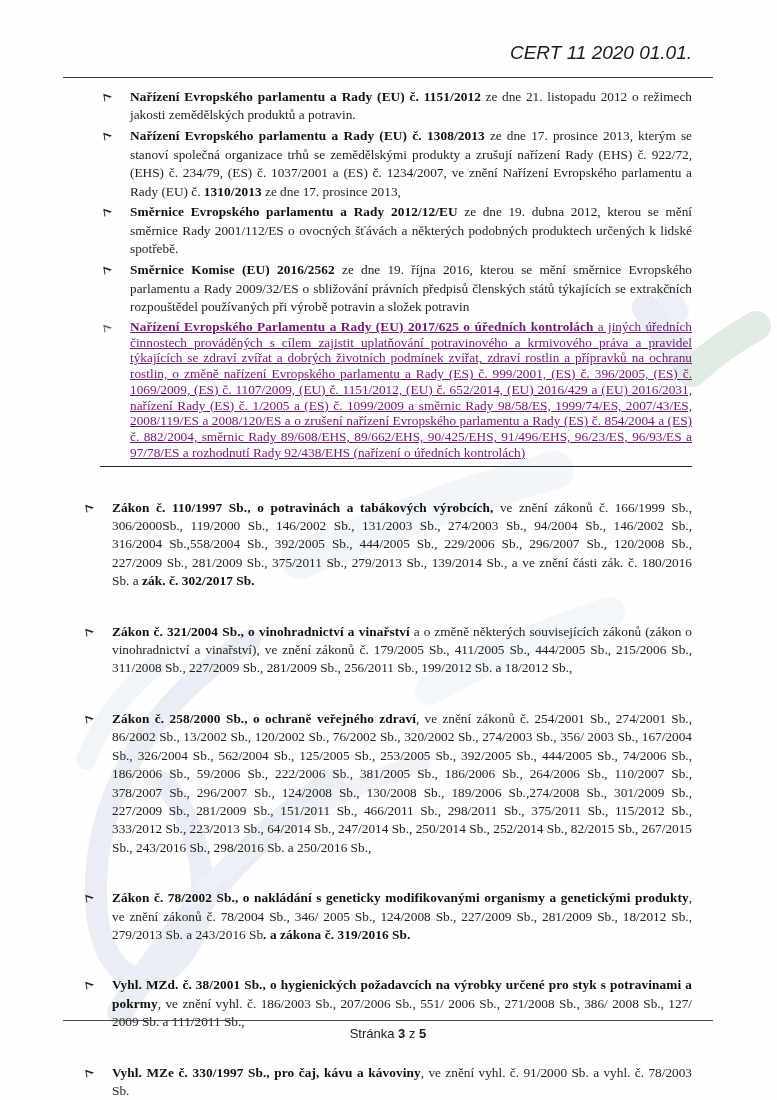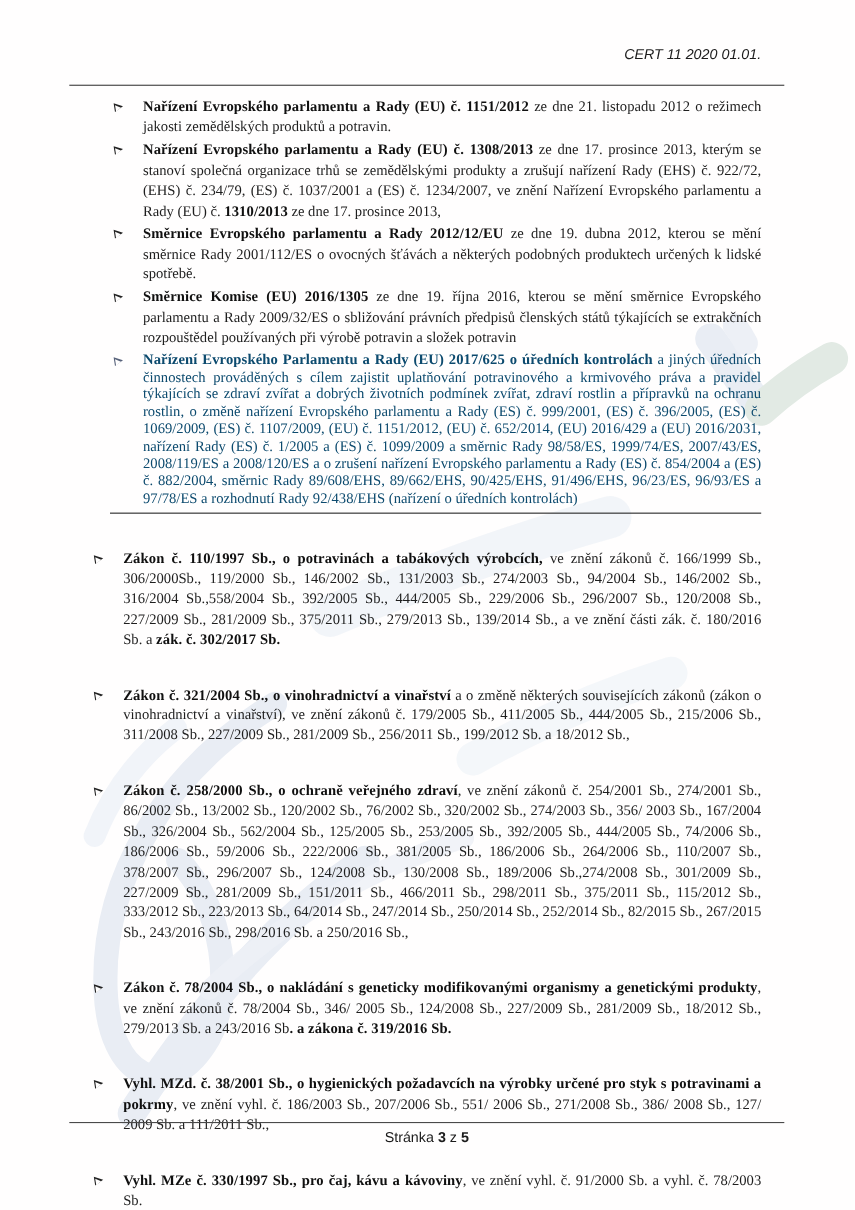"CERT 11 2020 01.01." .doc-code { font-size: 13px -> 19px }
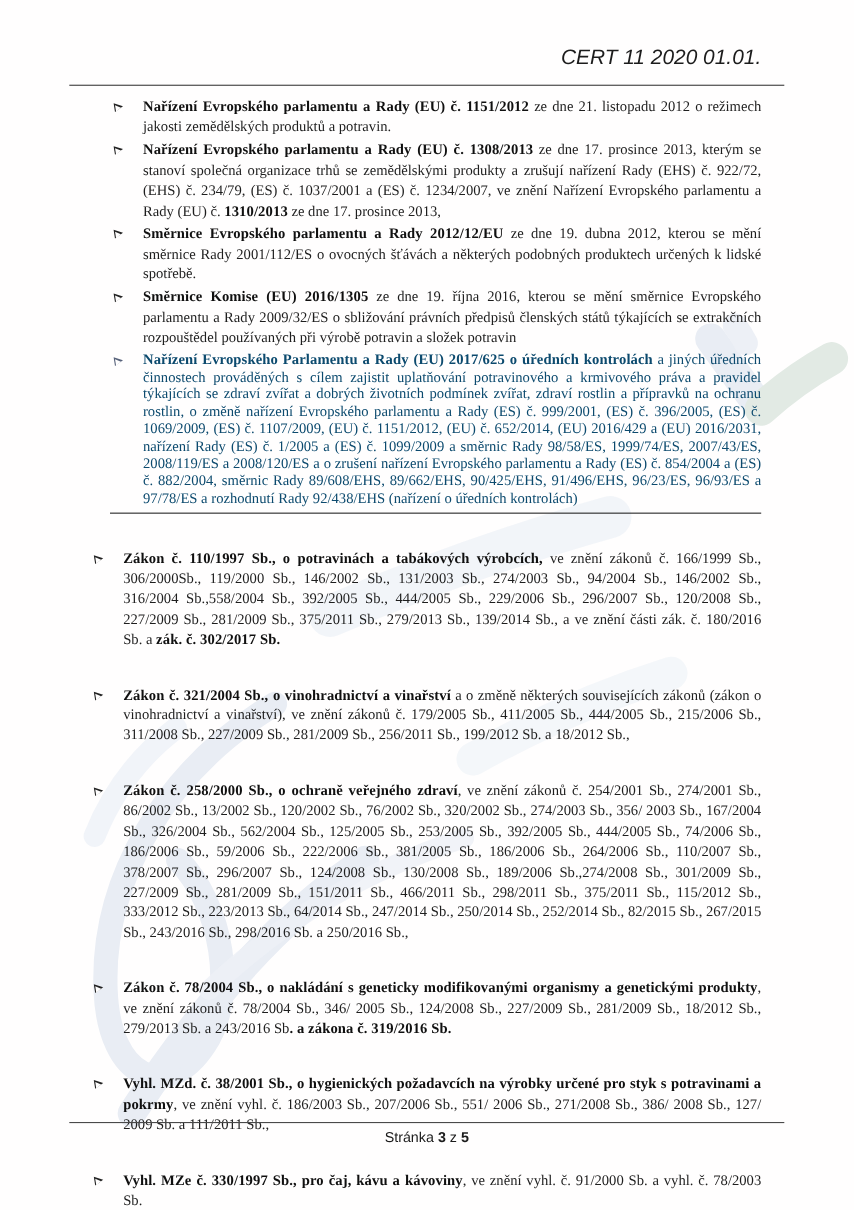"Směrnice Komise (EU) 2016/1305" b { text: 2016/1305 -> 2016/2562 }
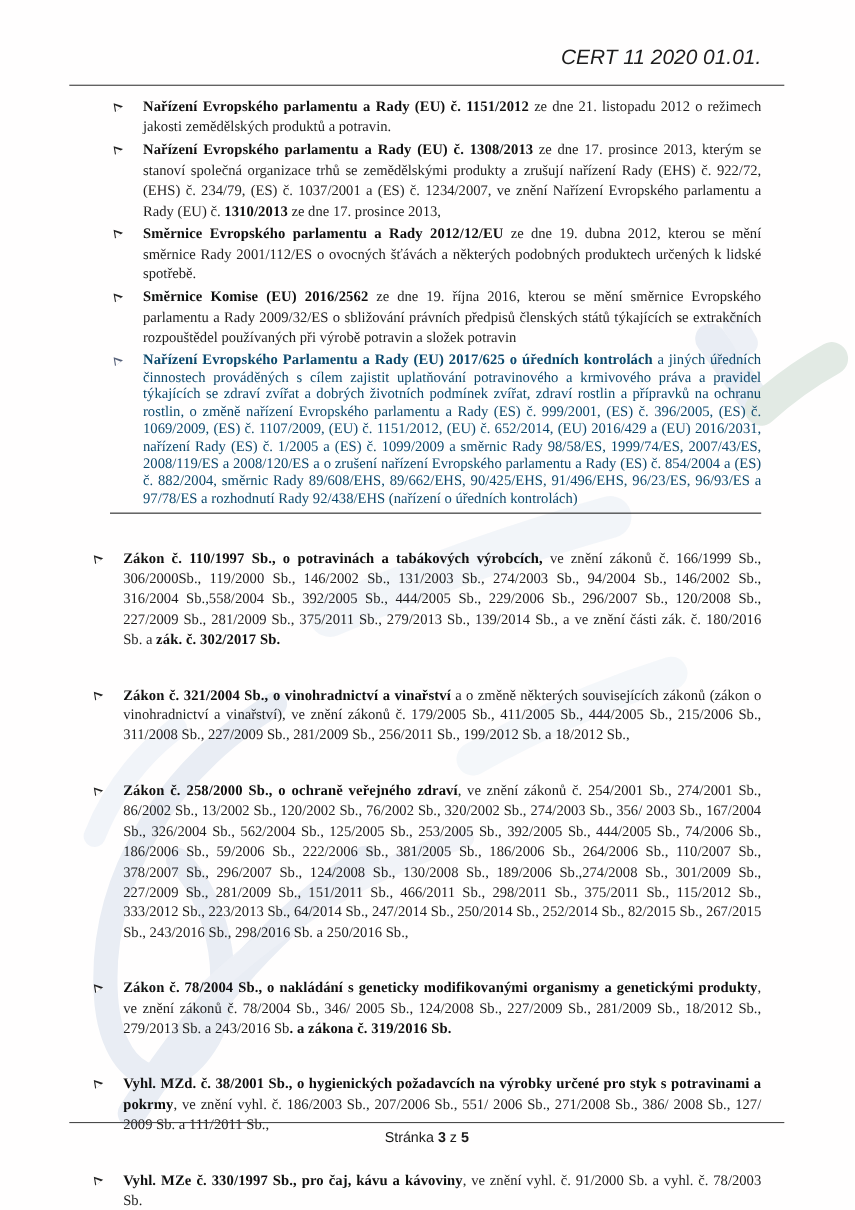"Nařízení Evropského Parlamentu a Rady (EU) 2017/625" .item.faded, .item.faded b { color: #0c4a6e -> #701a75; text-decoration: none -> underline }
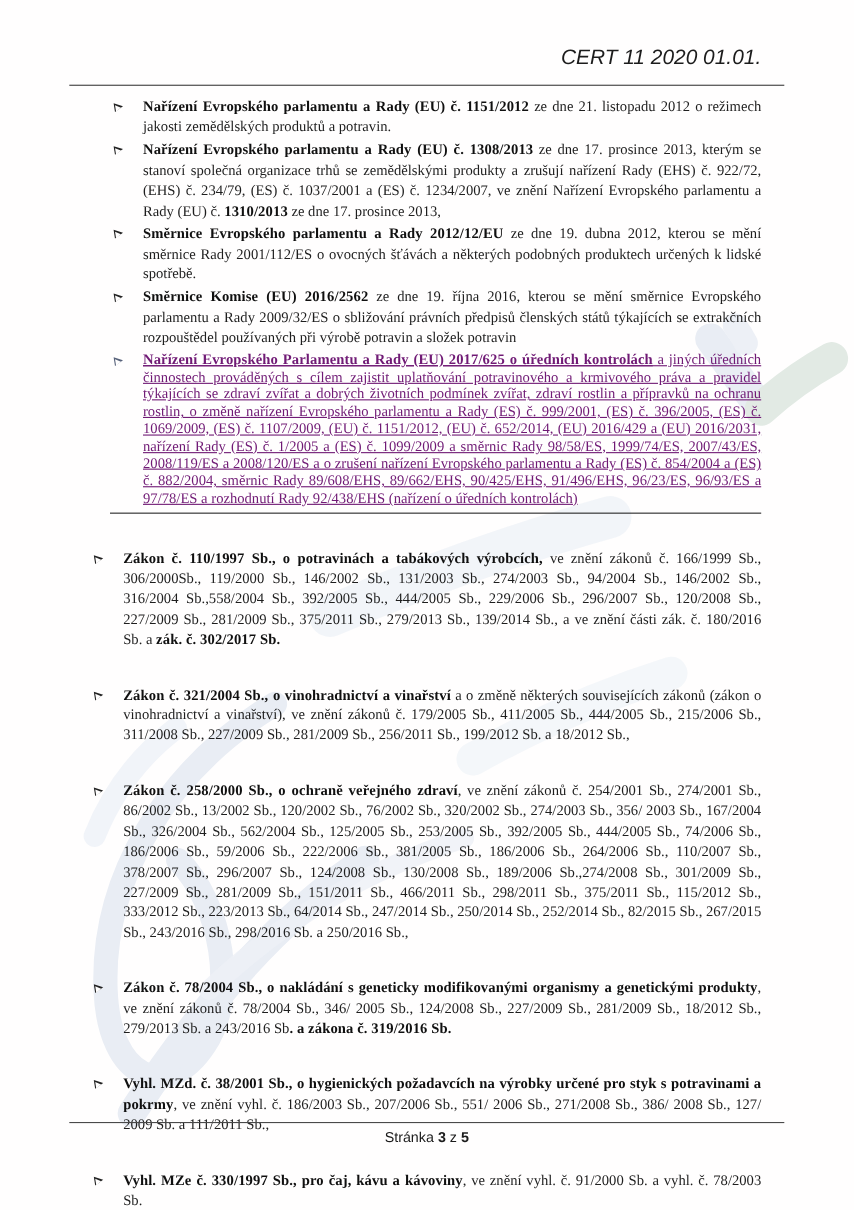"Zákon č. 78/2004 Sb., o" b { text: 78/2004 -> 78/2002 }
